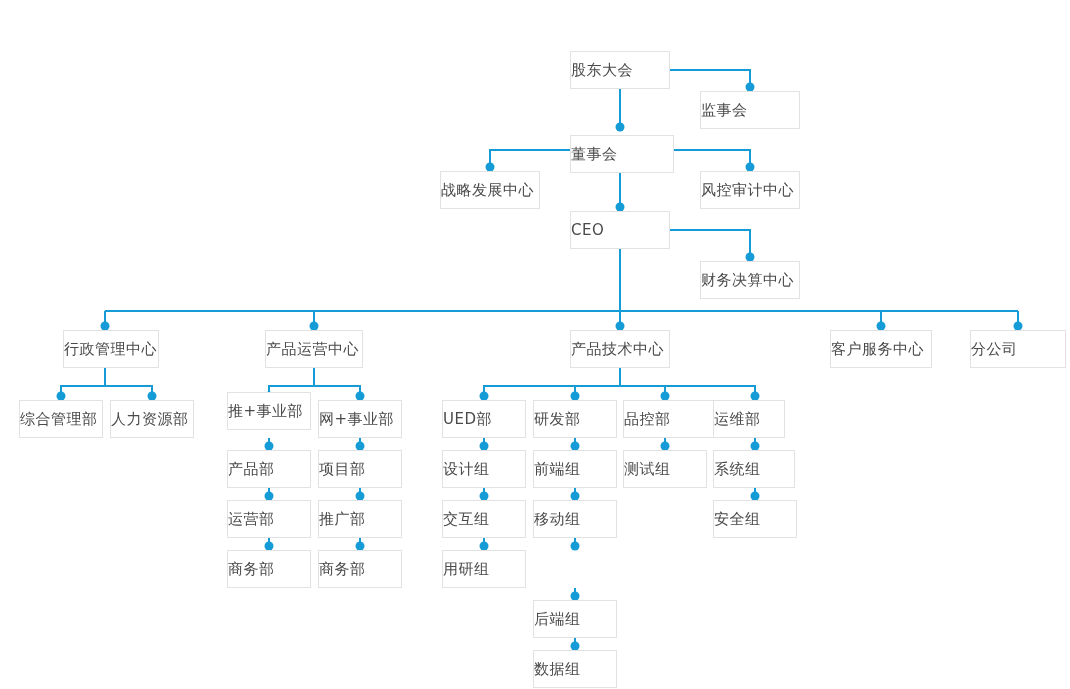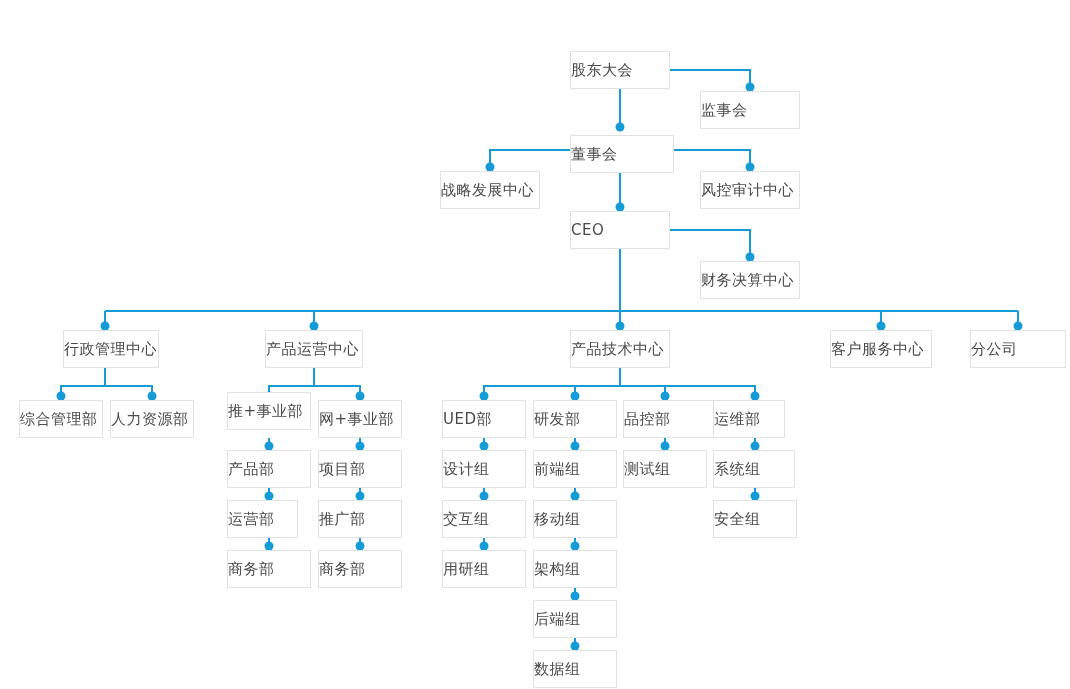"运营部" div.node { width: 71px -> 84px }
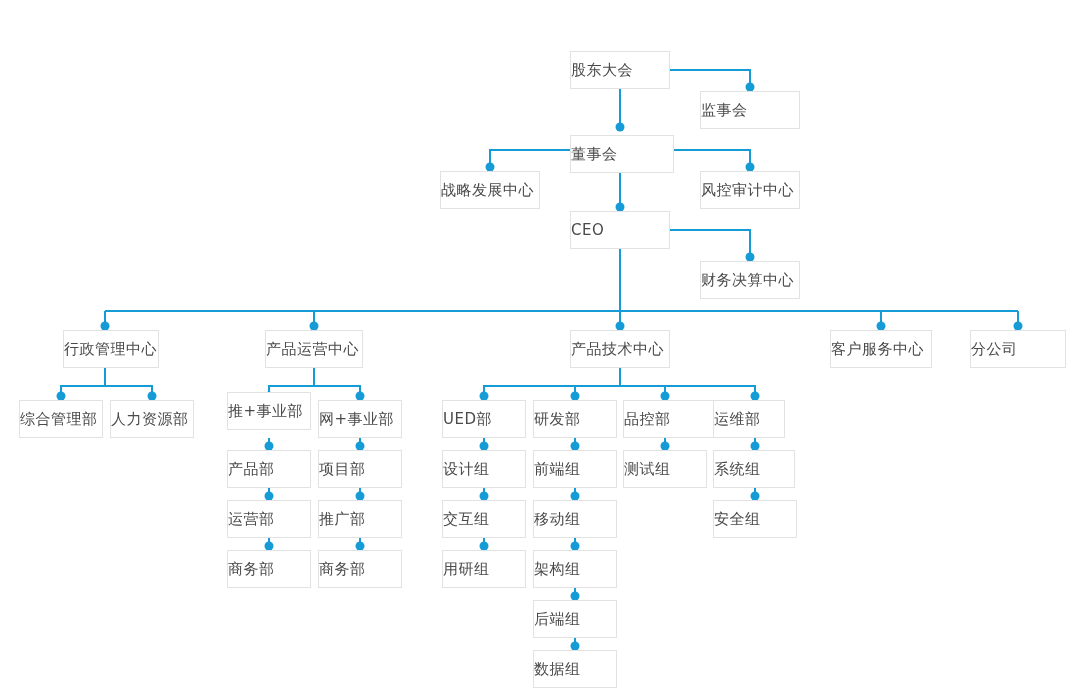"架构组" div.node { html: <div>架构组</div> -> none }
